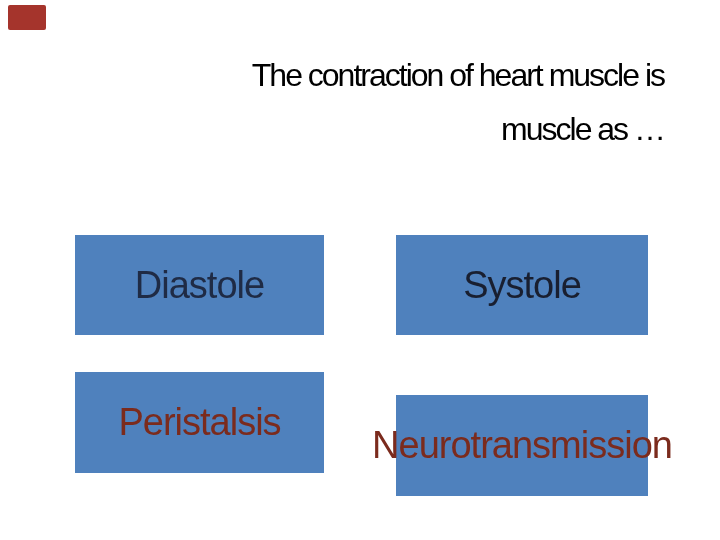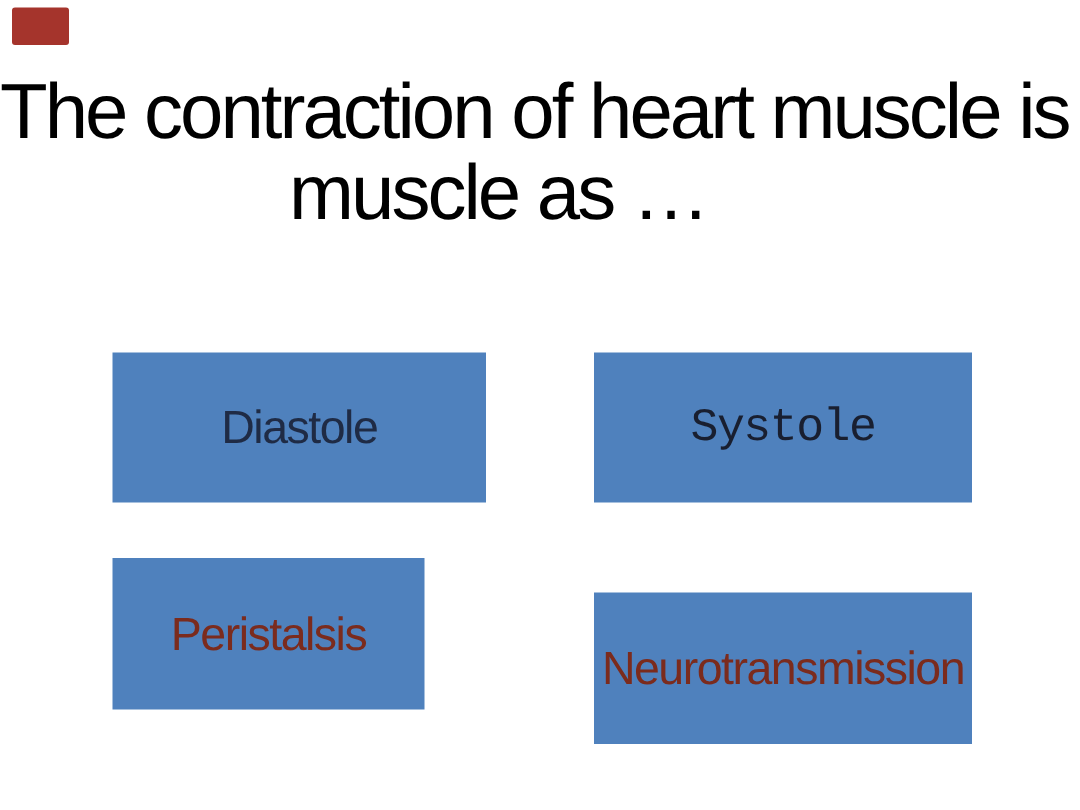"The contraction of heart muscle" .title { font-size: 52px -> 32px; text-align: center -> right }
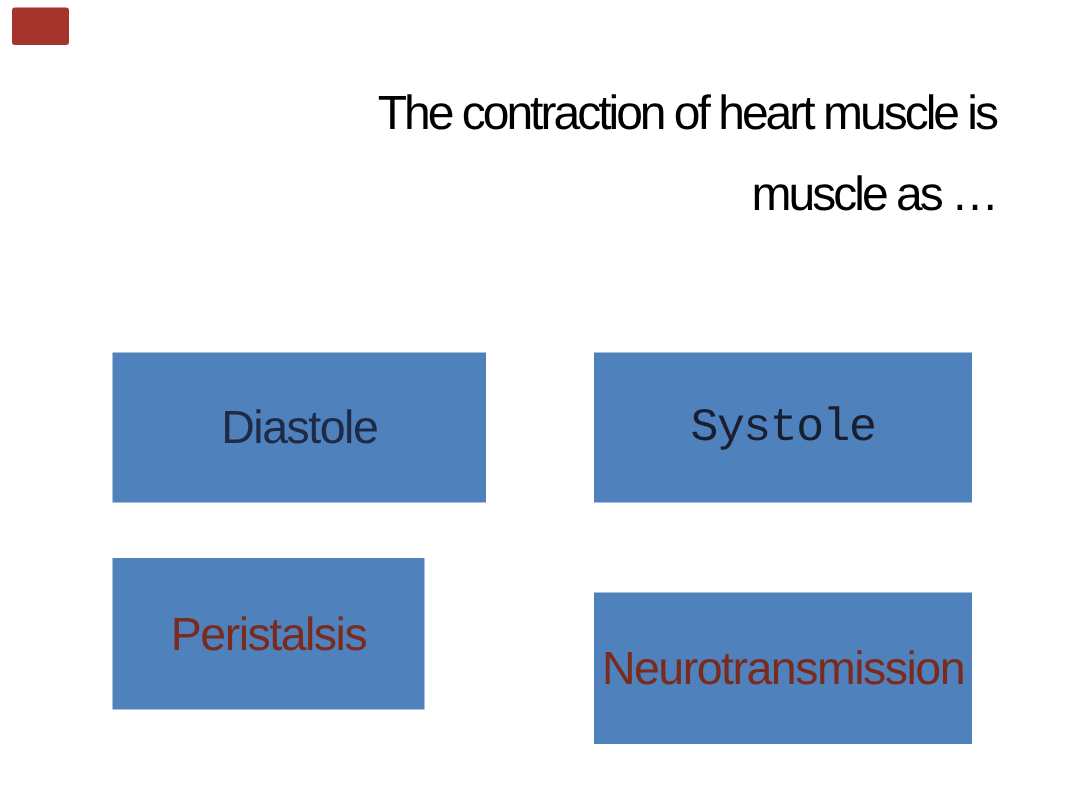"Diastole" .option { font-size: 31px -> 38px }
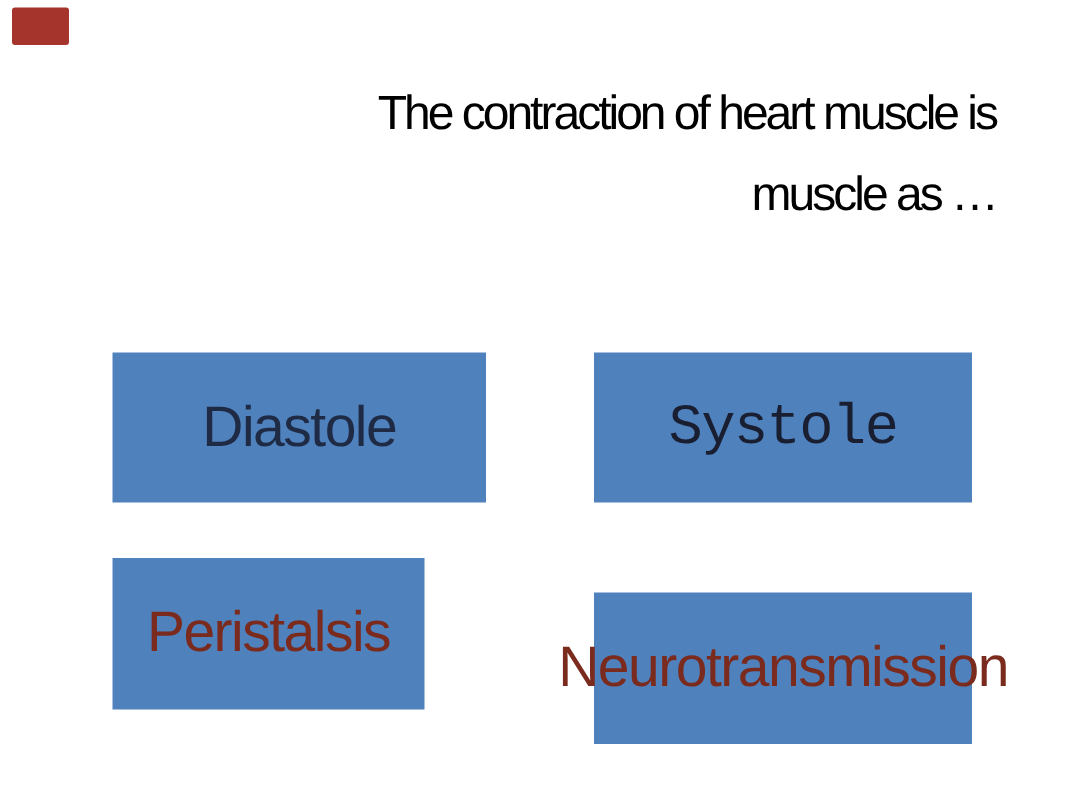"Systole" .option.pos-tr { font-family: Liberation Mono, monospace -> none }
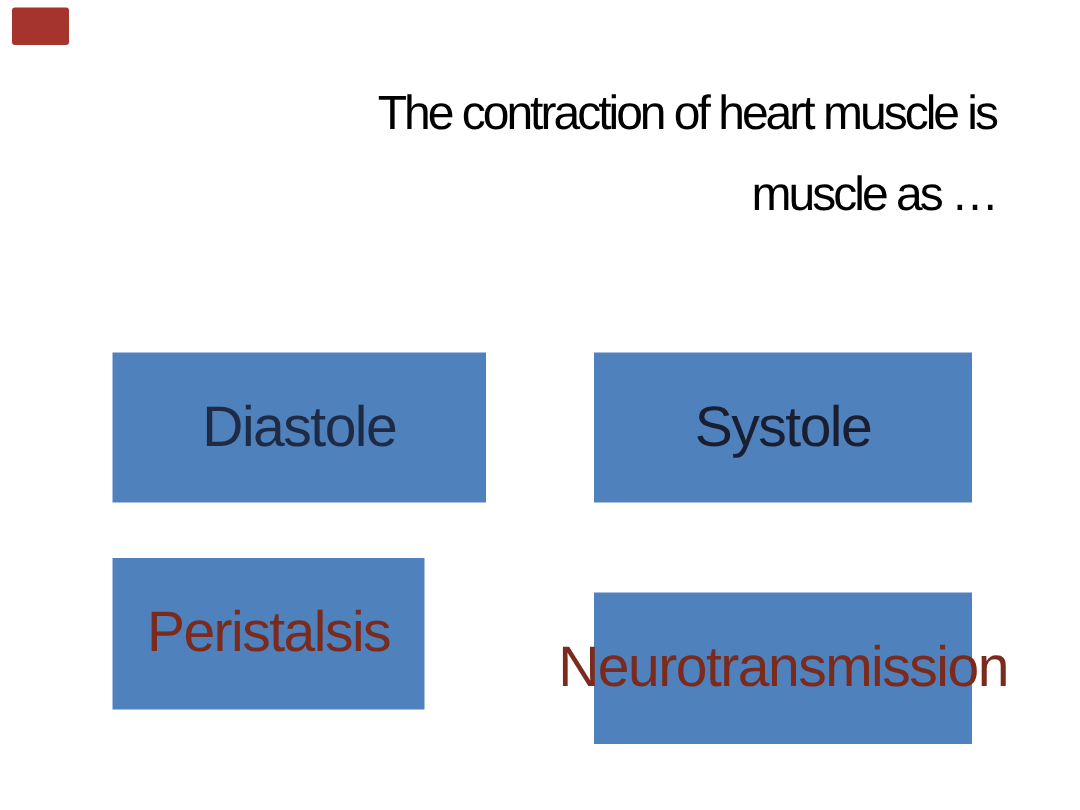"Peristalsis" .option.pos-bl { width: 208px -> 249px }
